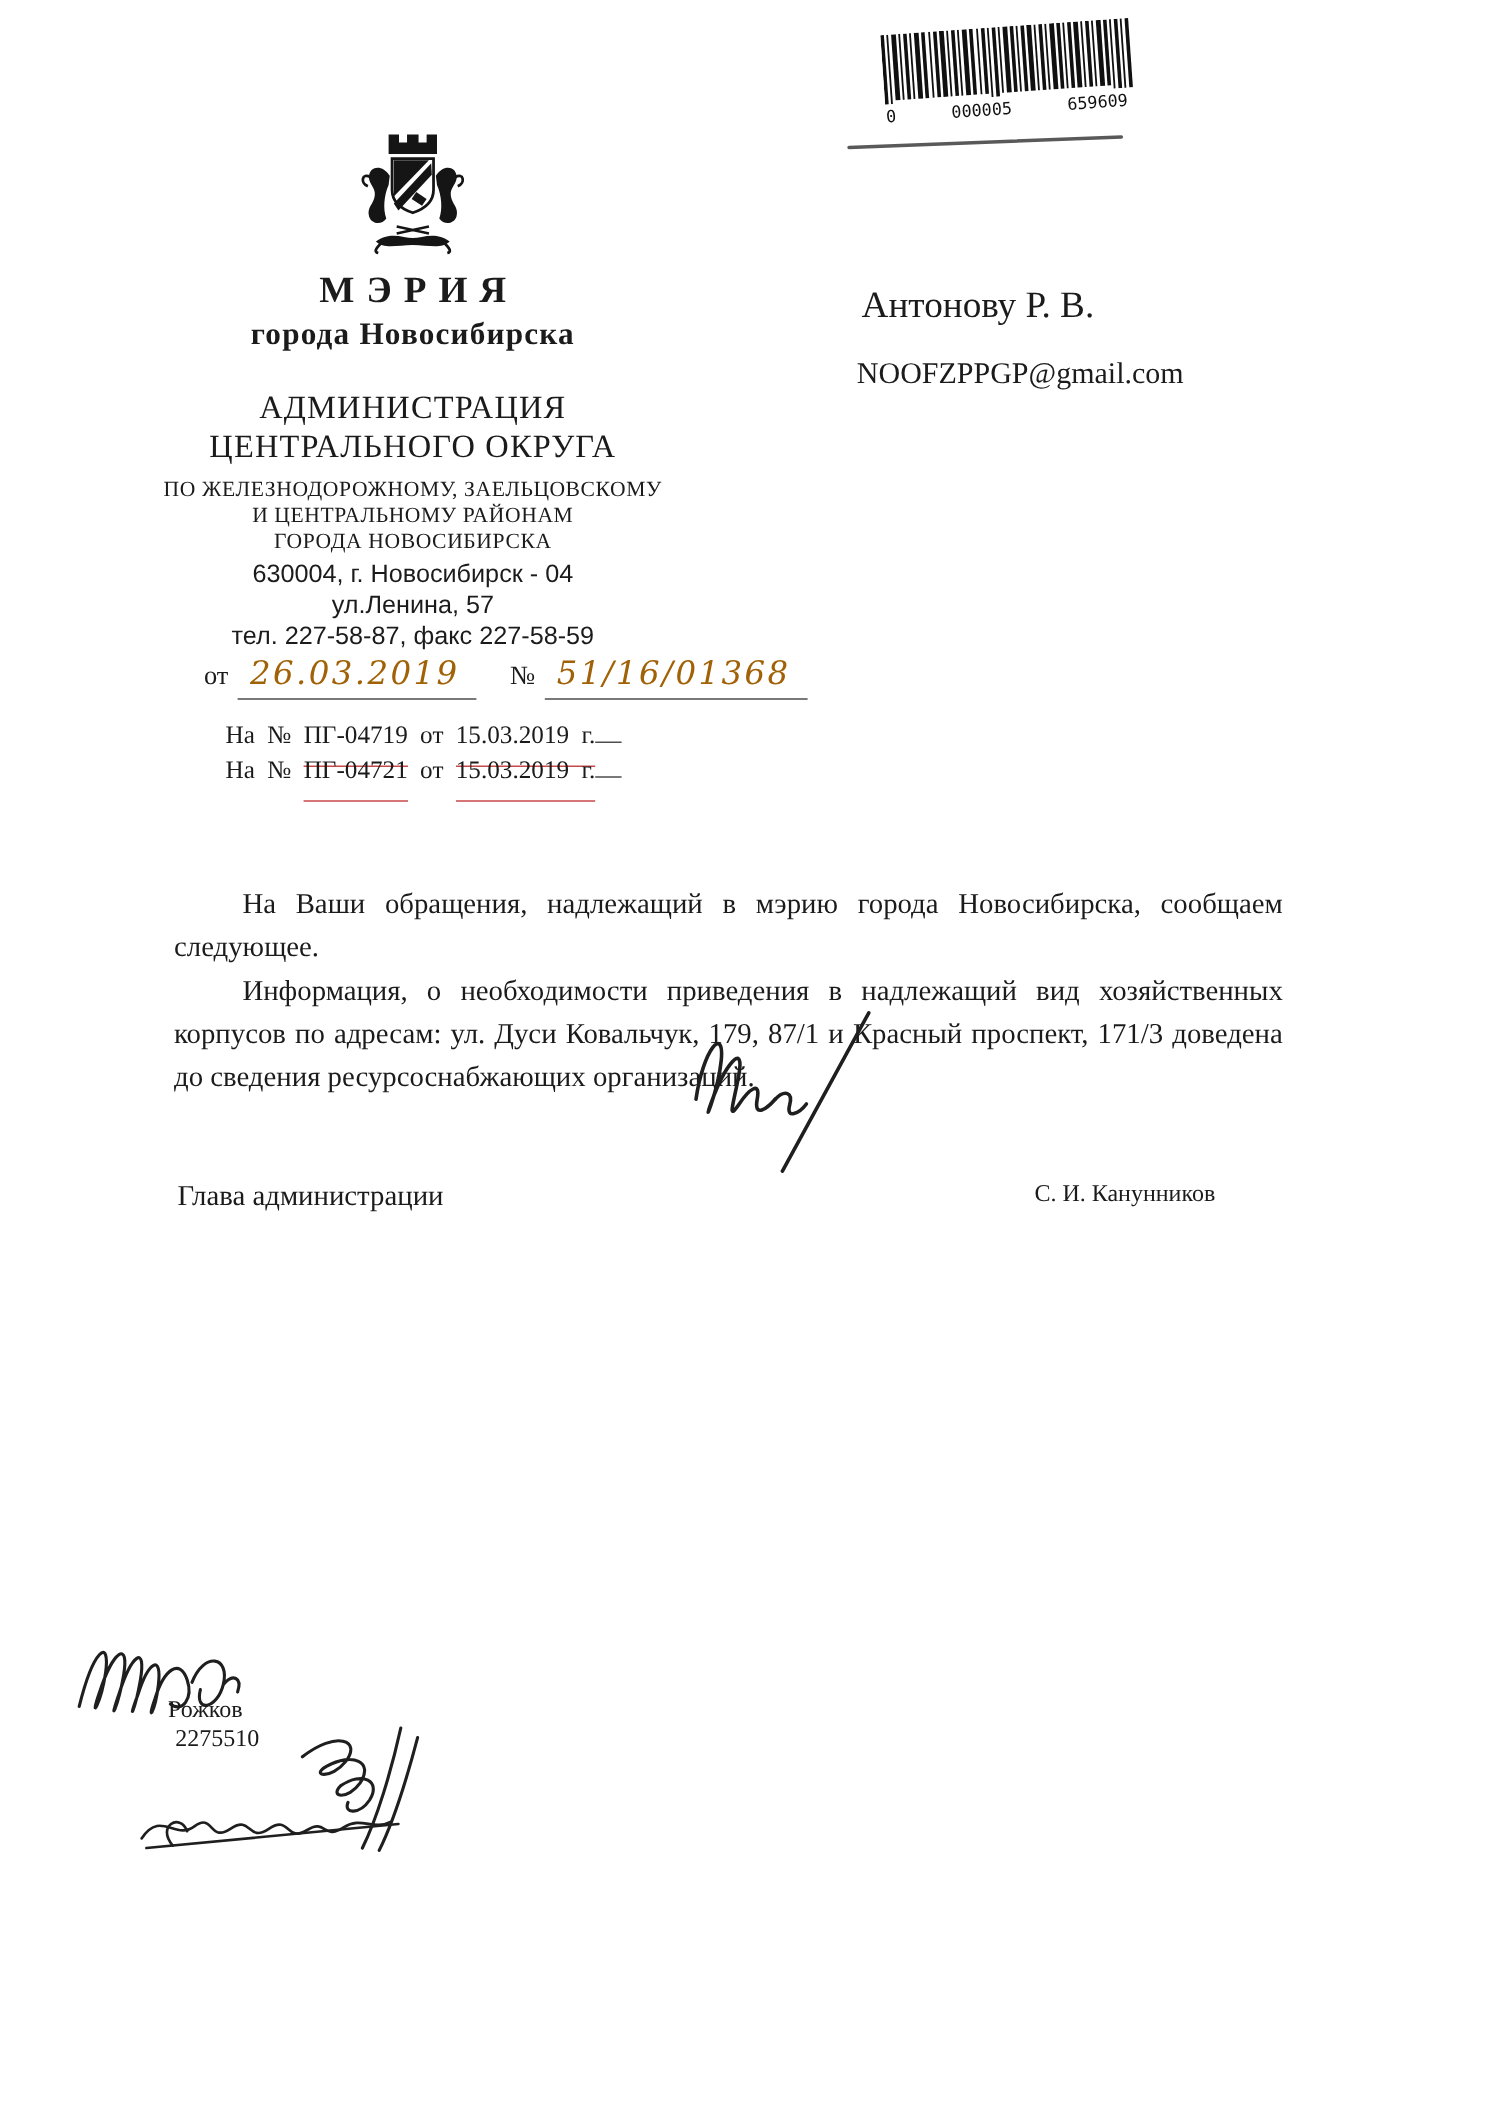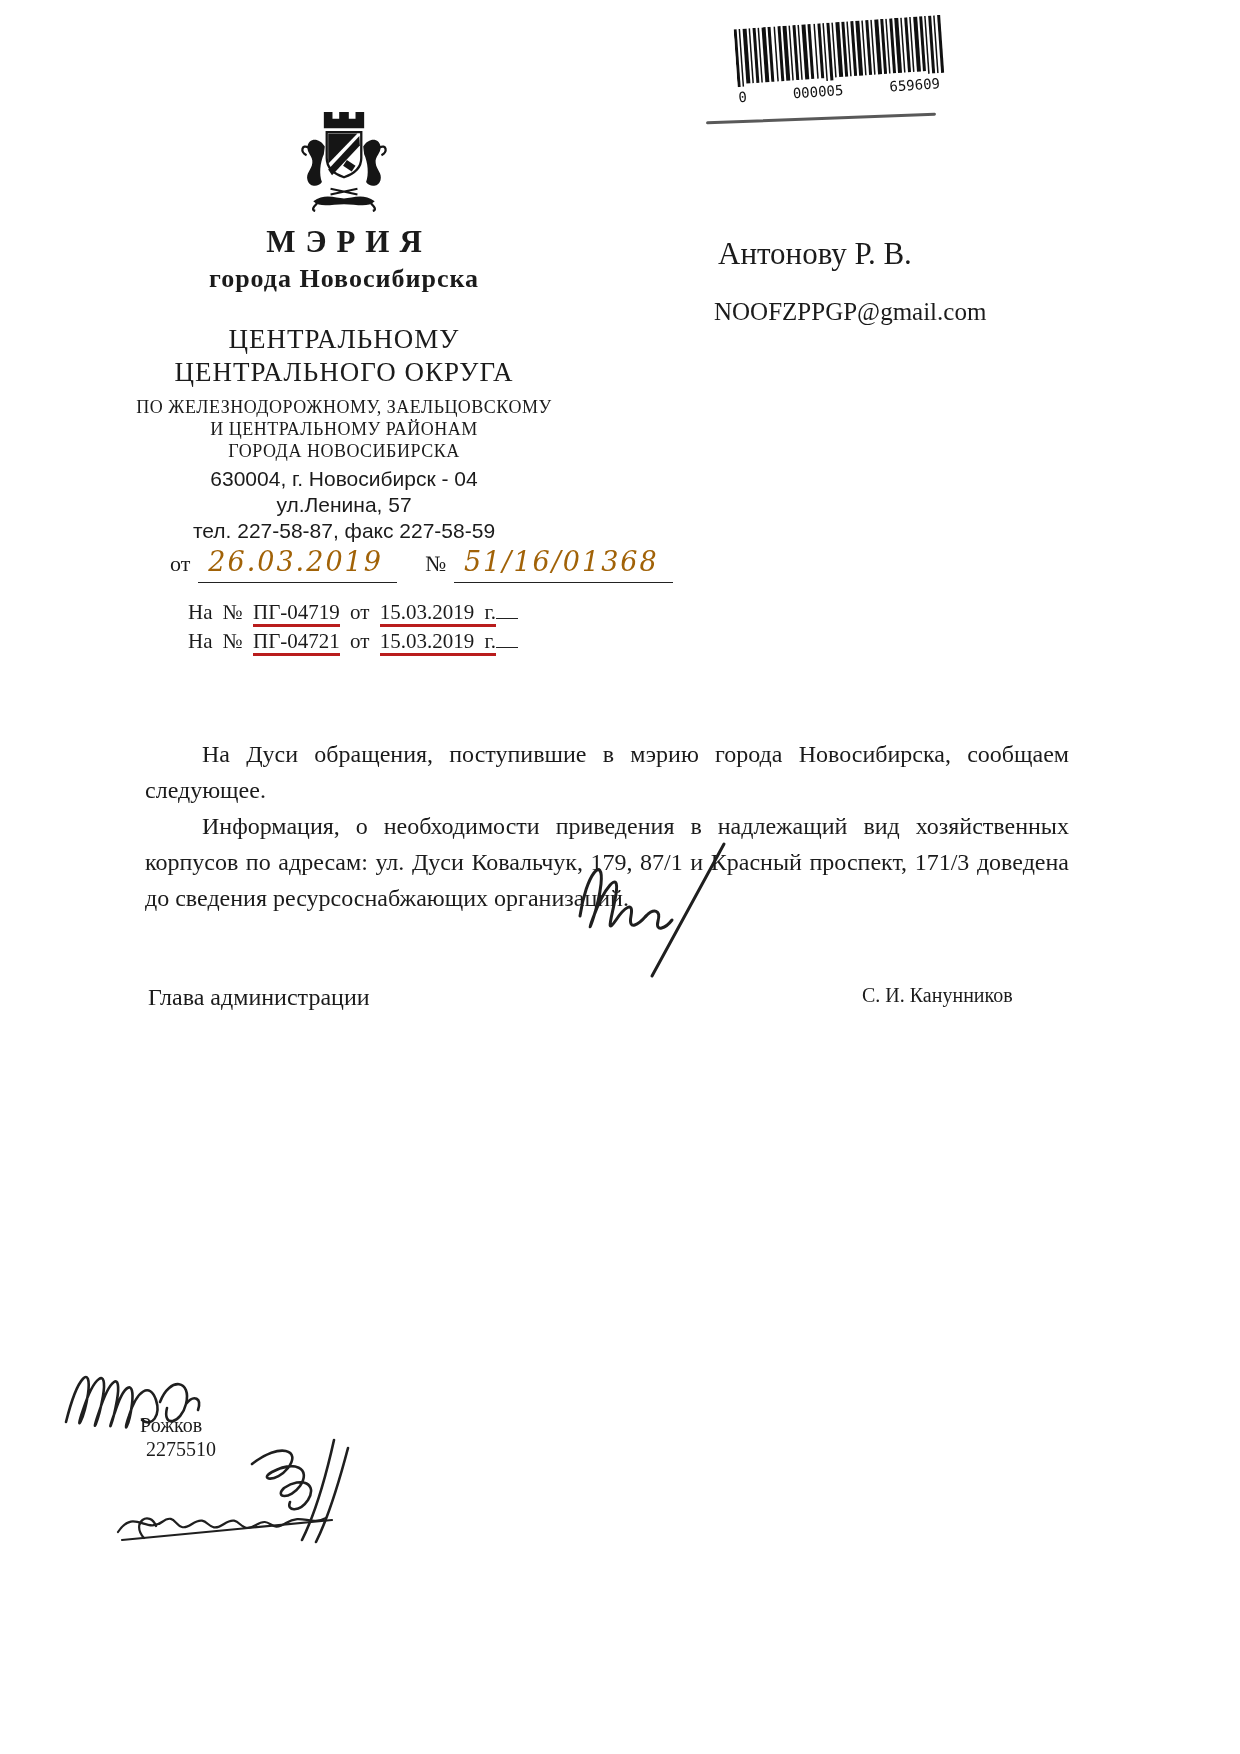"ЦЕНТРАЛЬНОМУ" div.dept1 { text: ЦЕНТРАЛЬНОМУ -> АДМИНИСТРАЦИЯ }
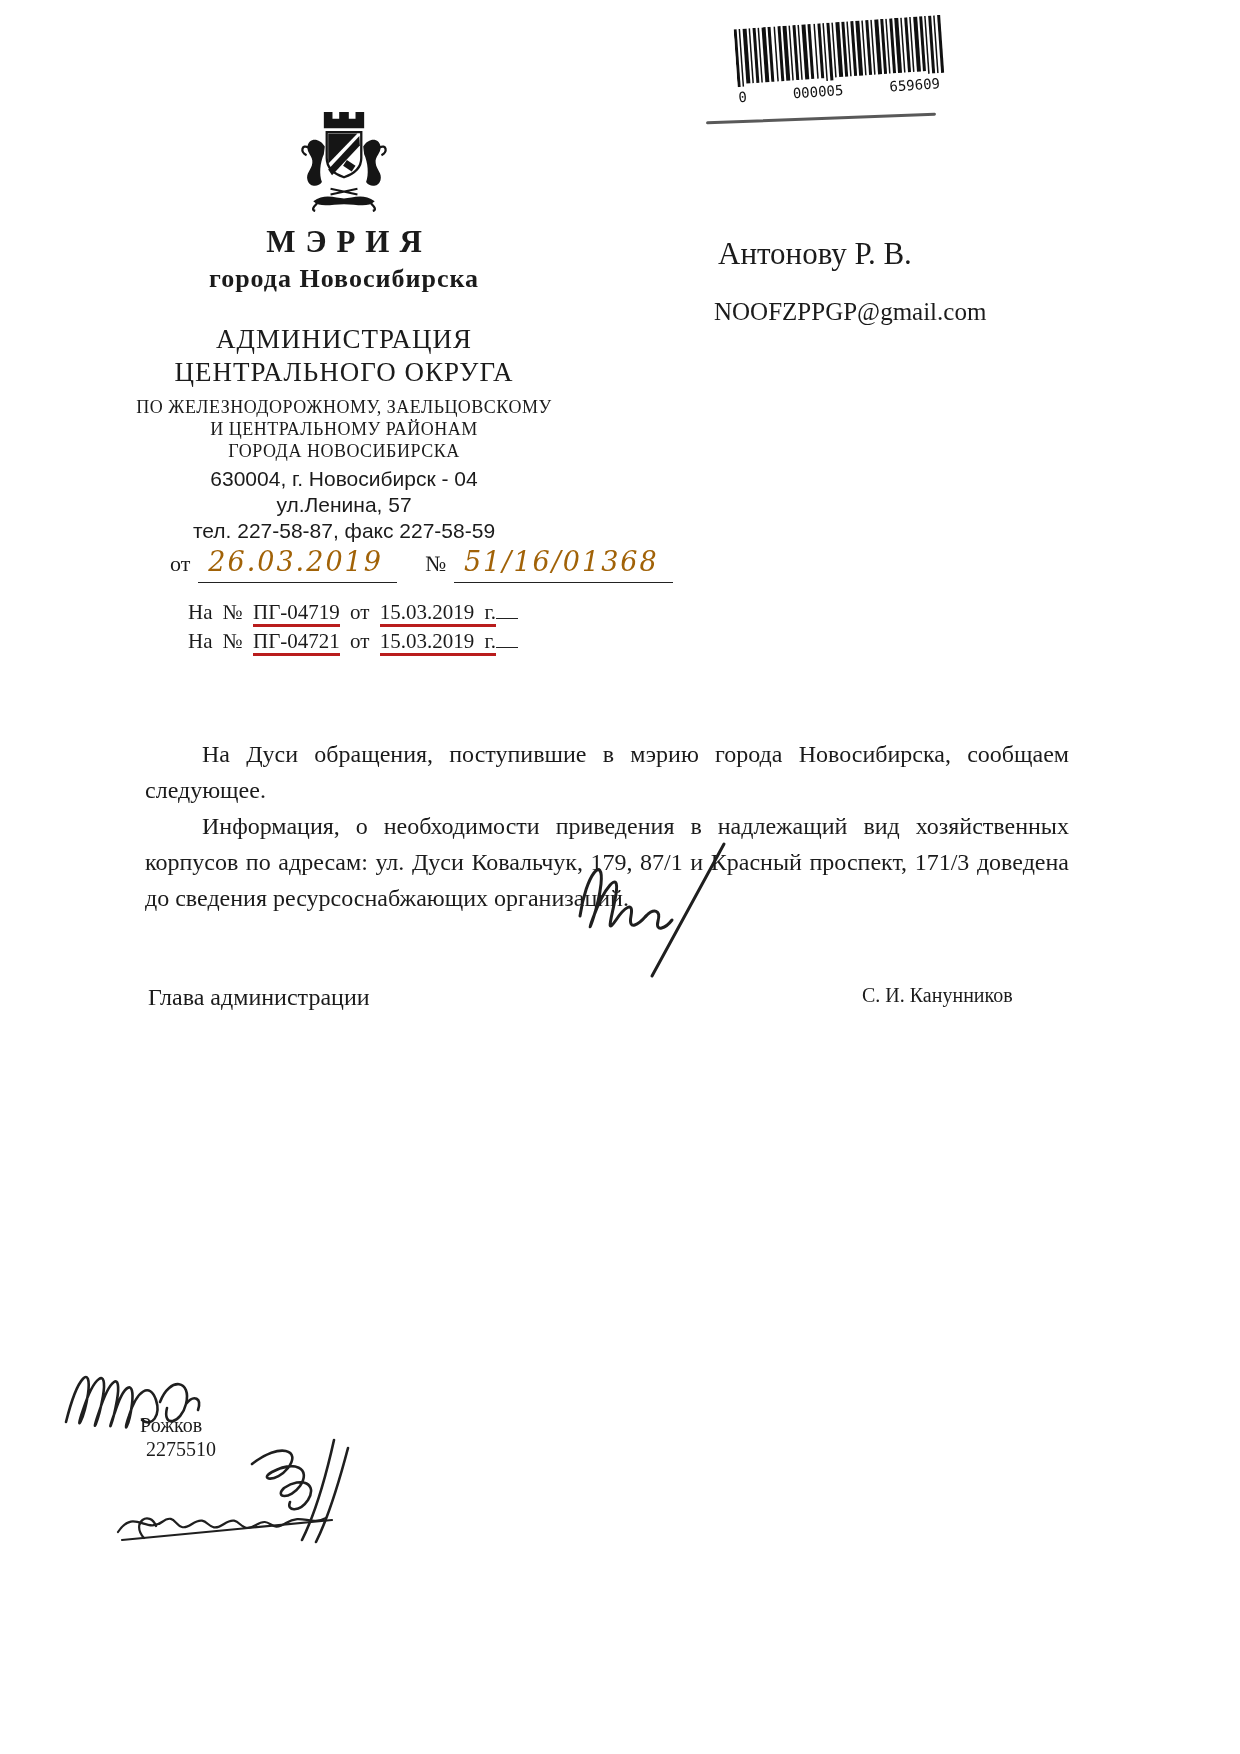"ПГ-04719" .u { border-bottom: 3px solid #b91c1c -> 1px solid #b91c1c; padding-bottom: 0 -> 14px }
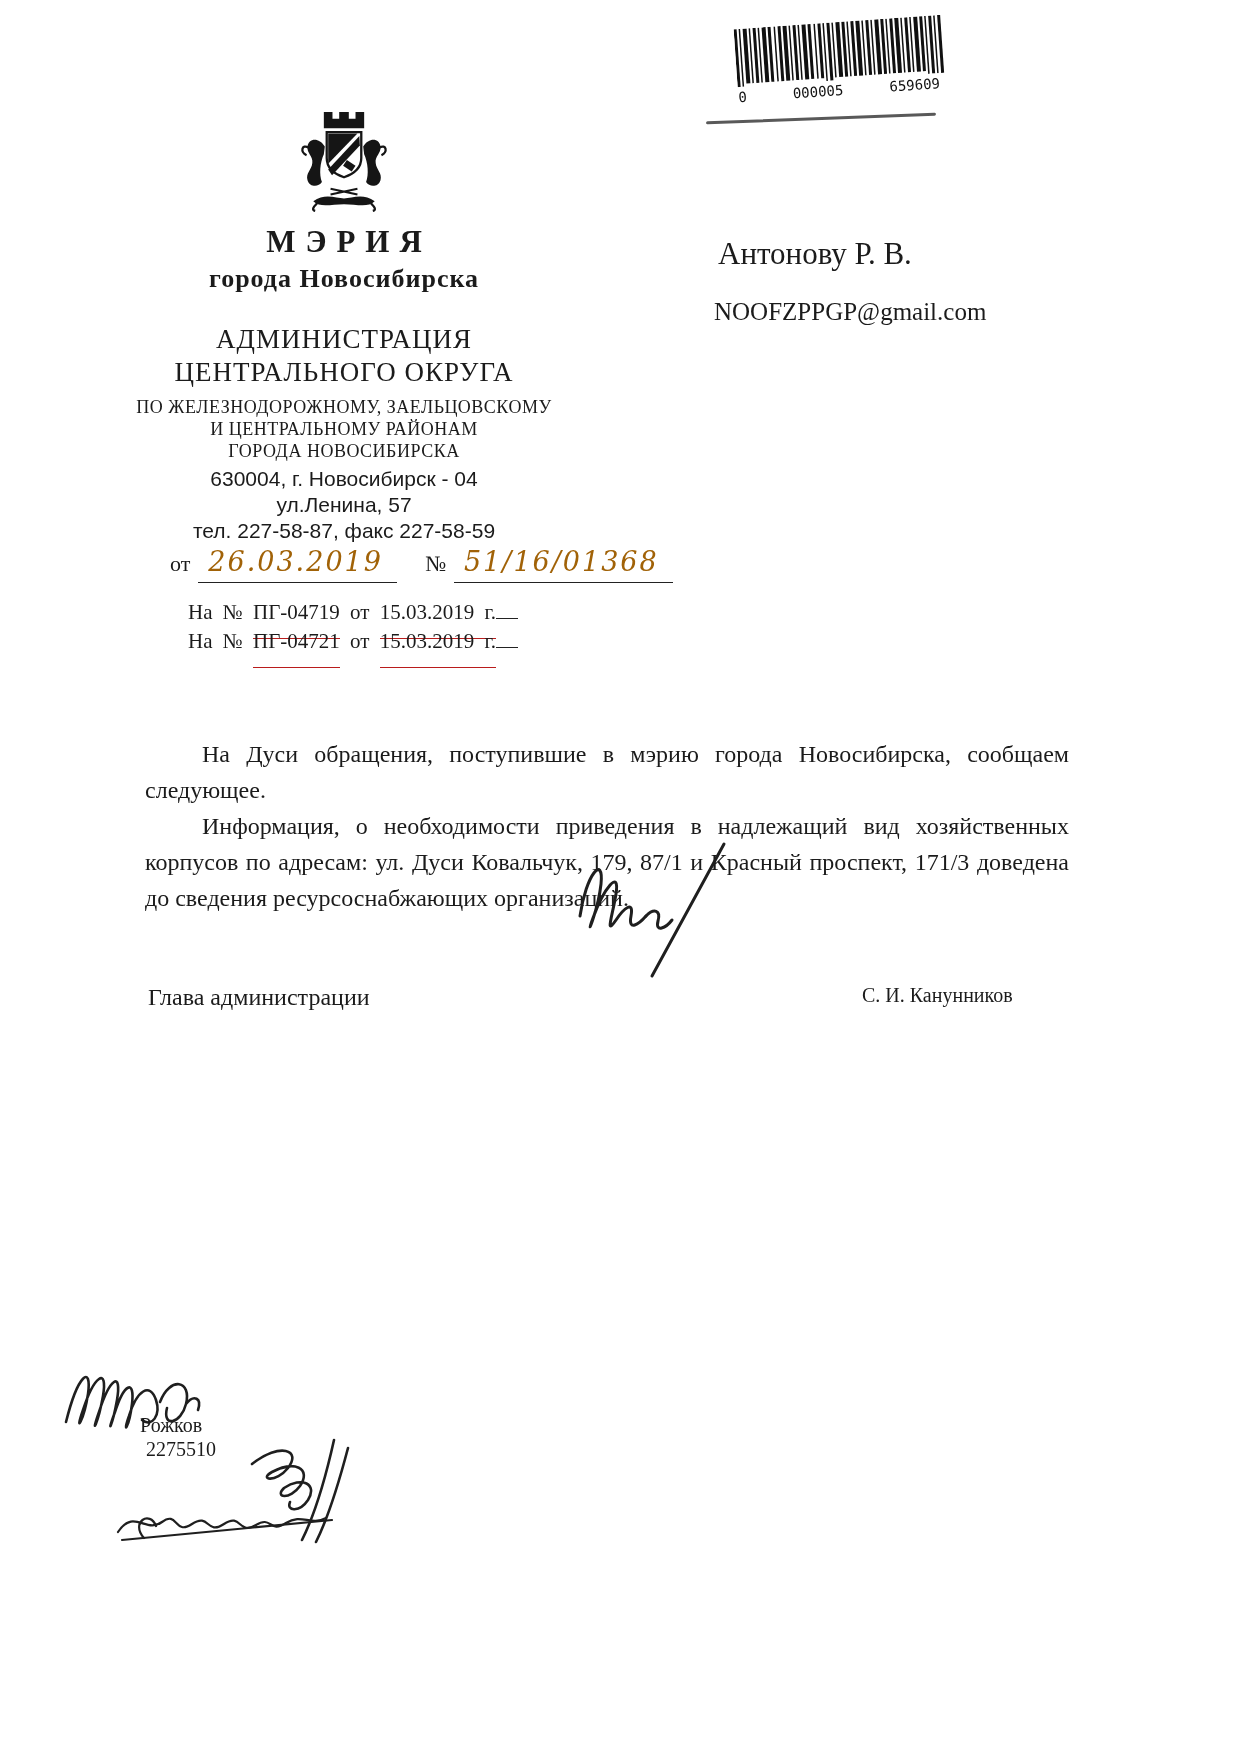"На Дуси обращения, поступившие в" p { text: Дуси обращения, поступившие -> Ваши обращения, надлежащий }
